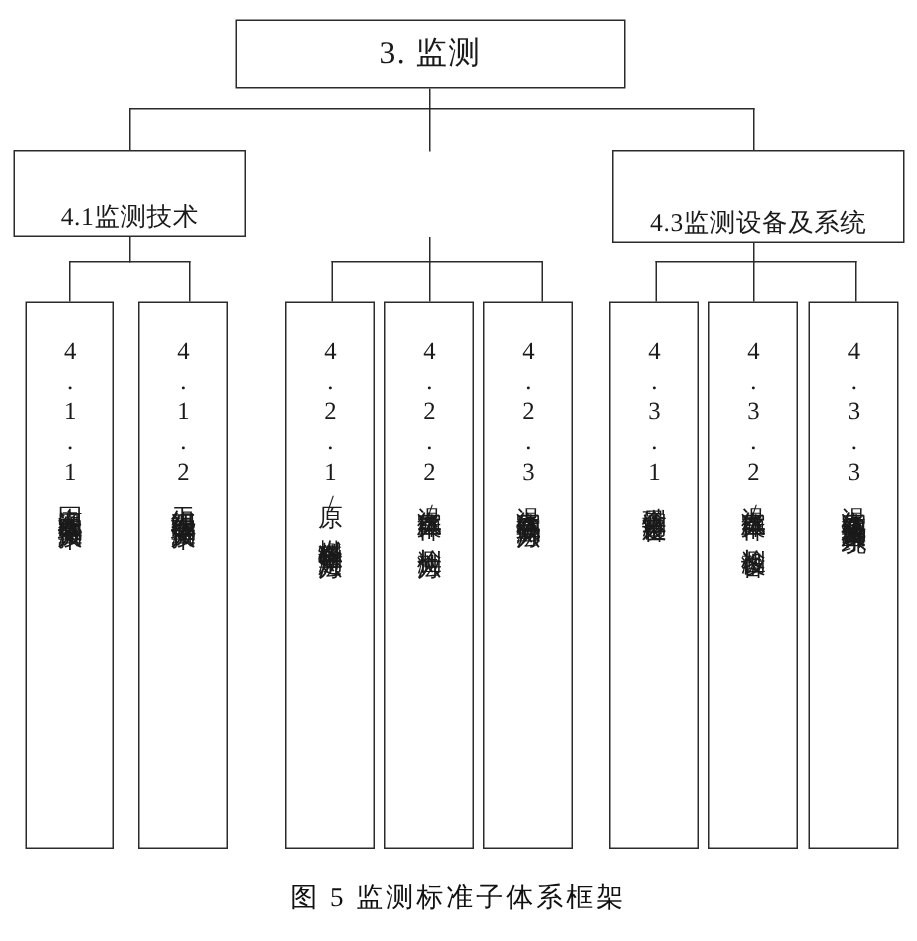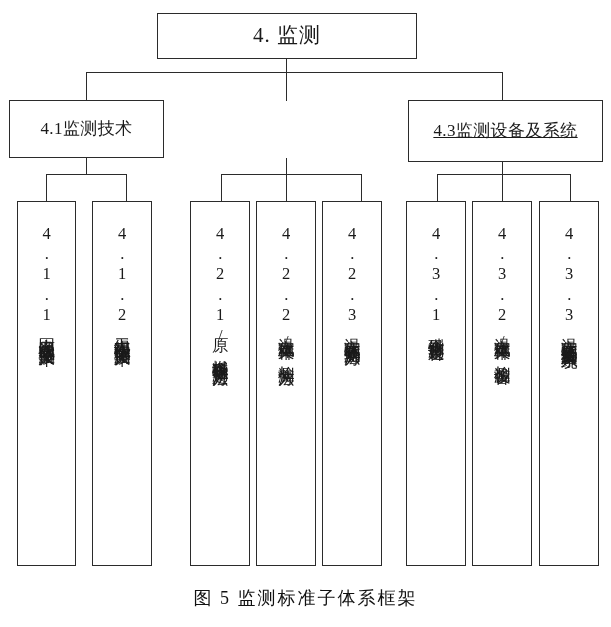"4. 监测" span { text: 4 -> 3 }
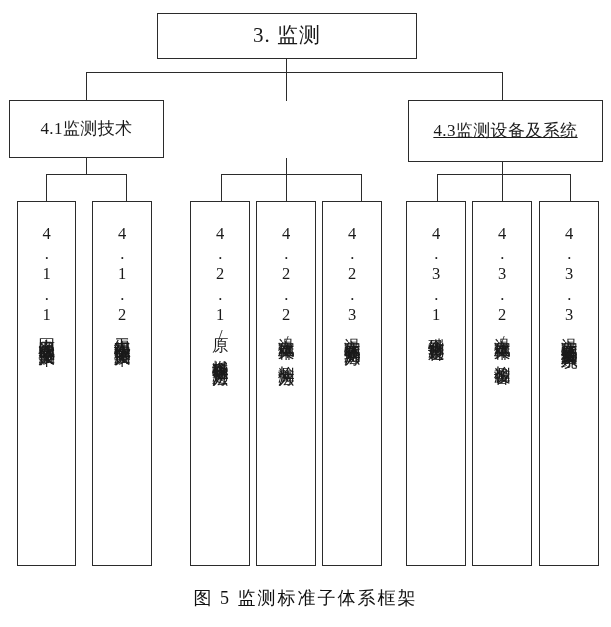"4.1监测技术" .node-l2 { align-items: none -> flex-end }
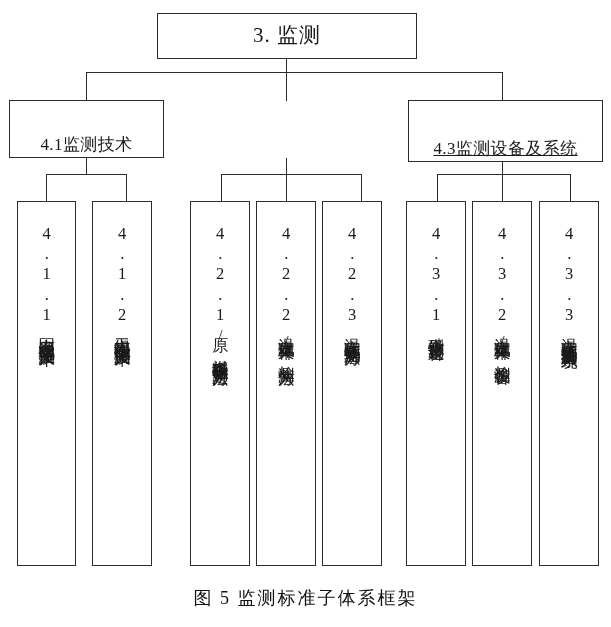"4.3监测设备及系统" div.node { text-decoration: underline -> none }
